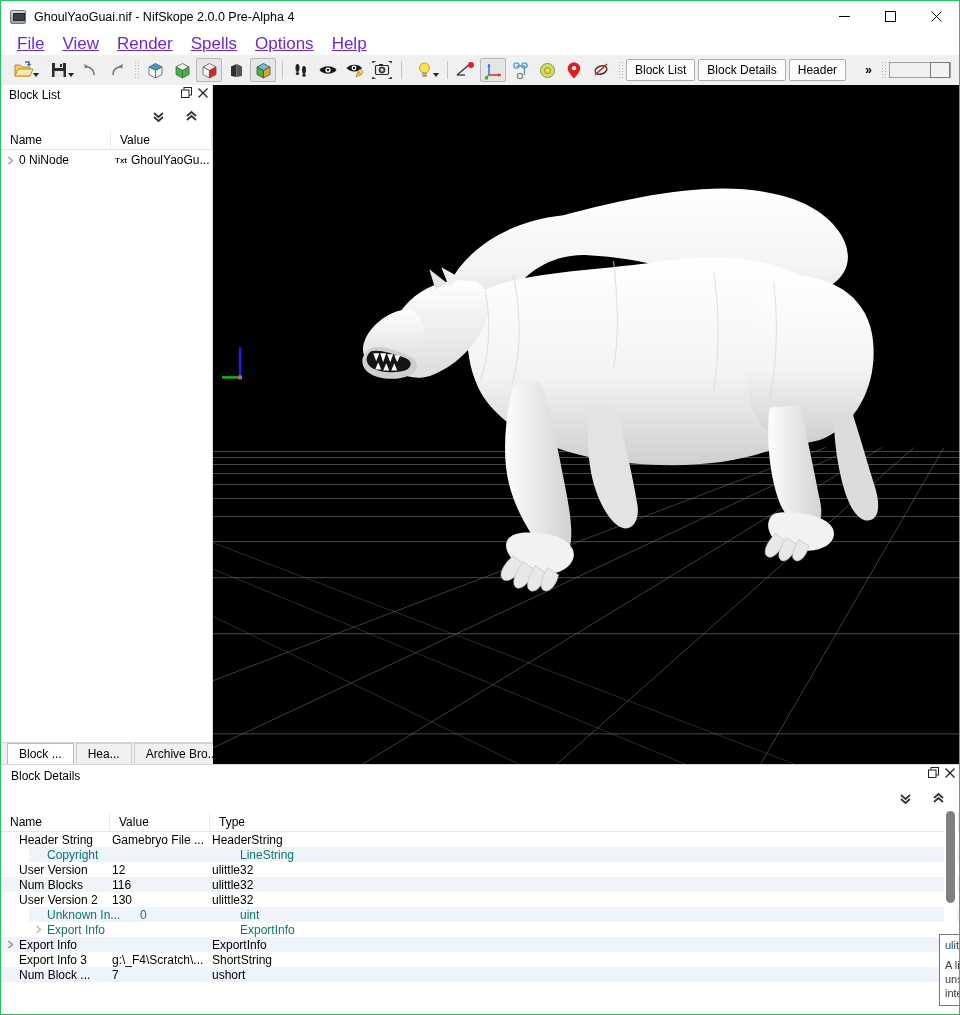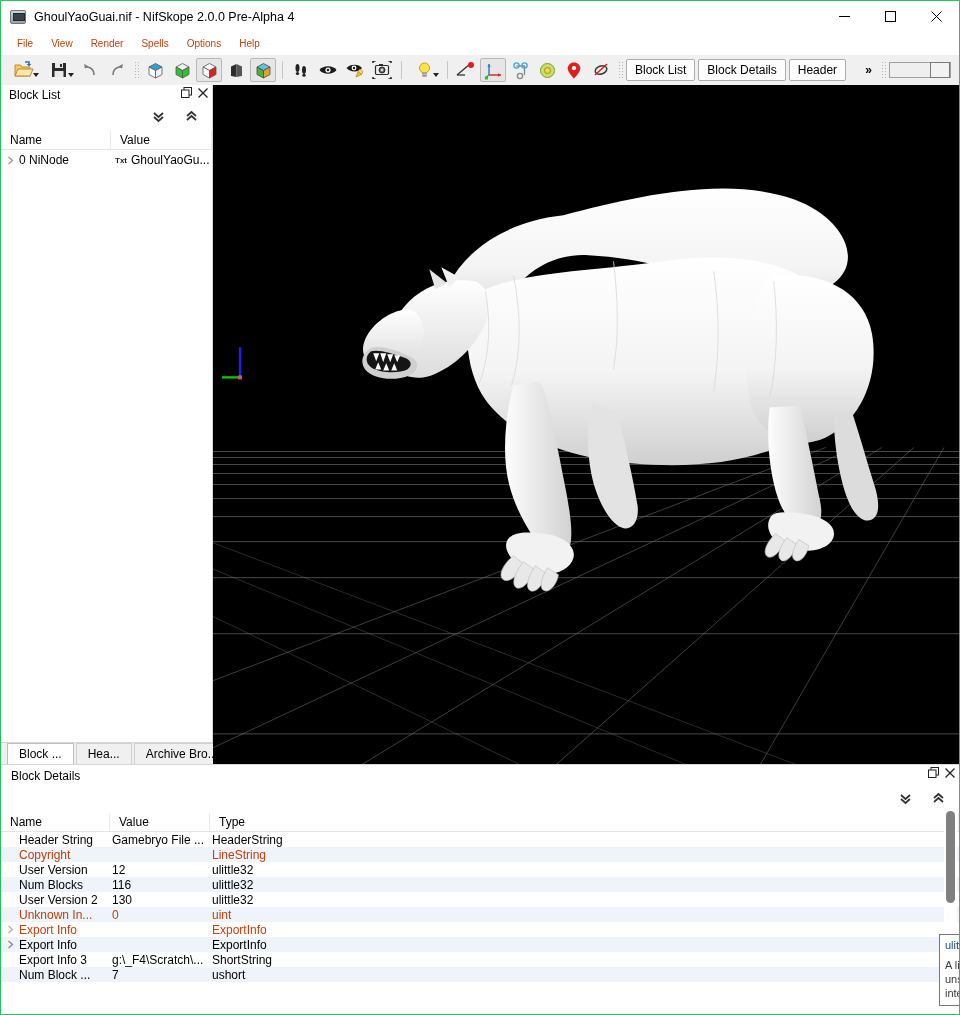"File" .menu-item { color: #c2410c -> #6d28d9; font-size: 10px -> 17px; text-decoration: none -> underline }
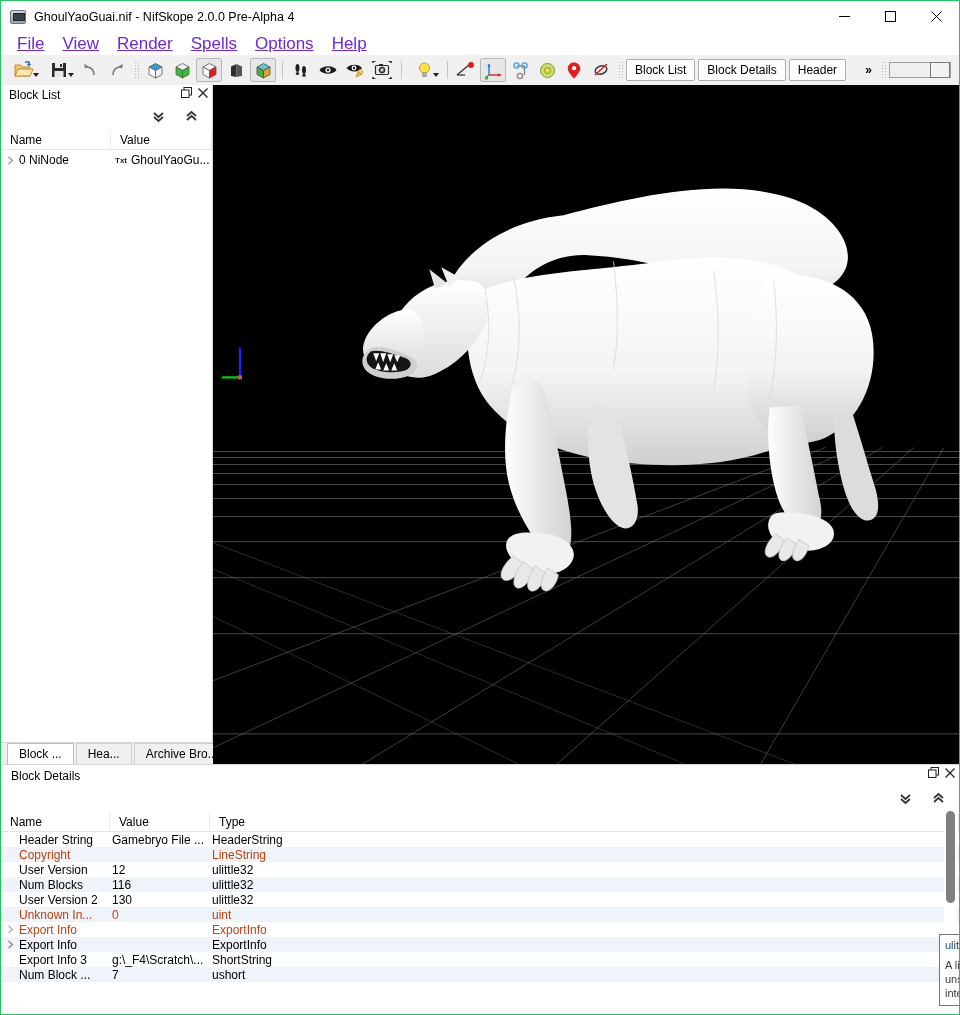"Copyright" .bd-row.dim { color: #c2410c -> #0f766e; margin-left: none -> 28px }
